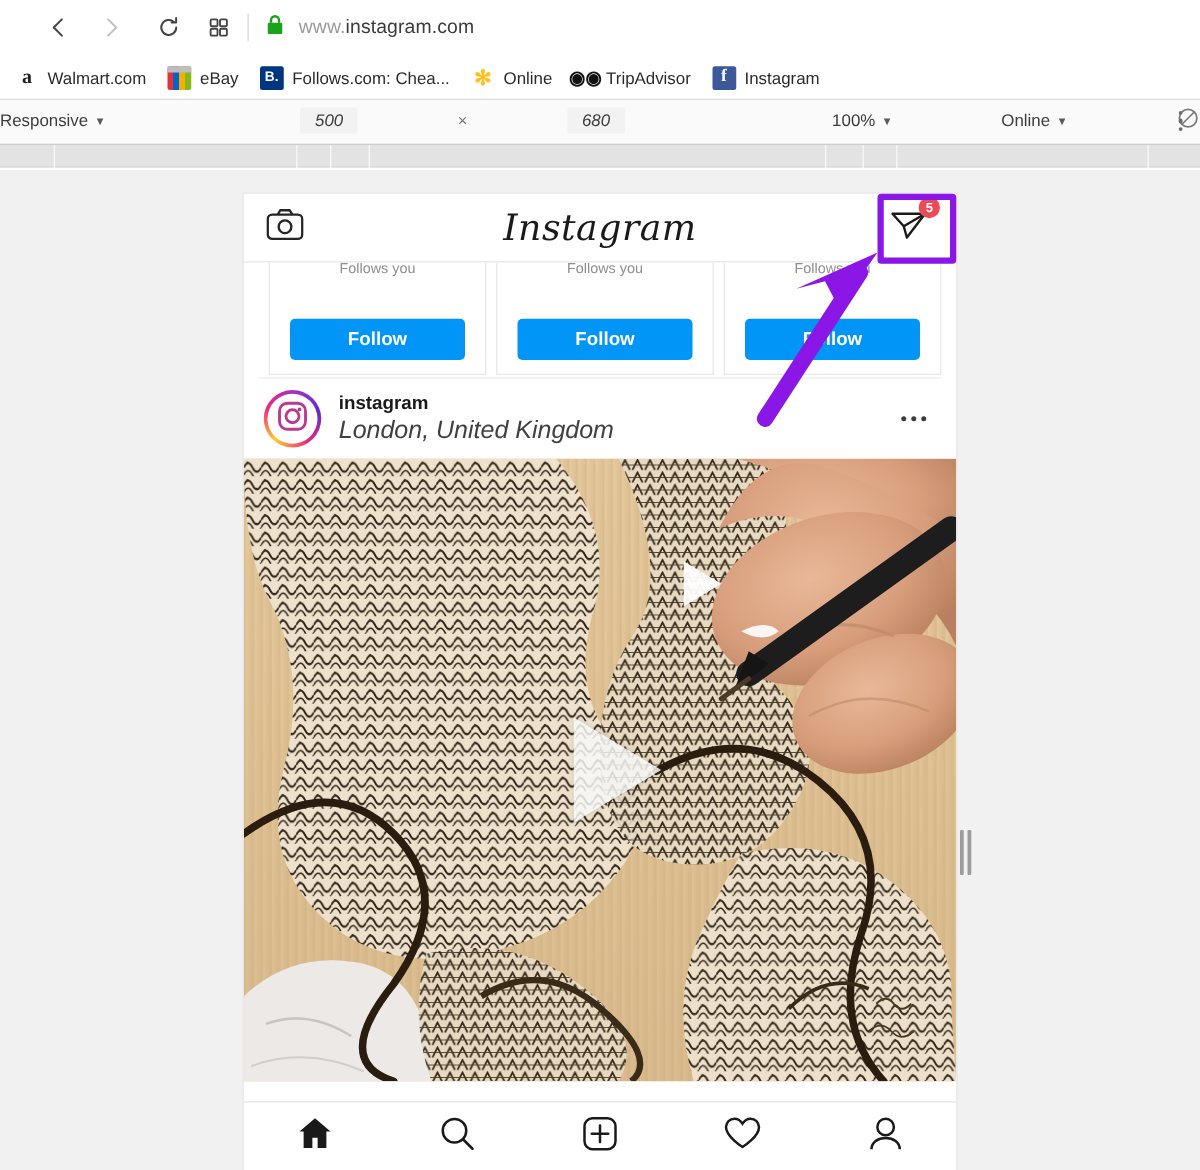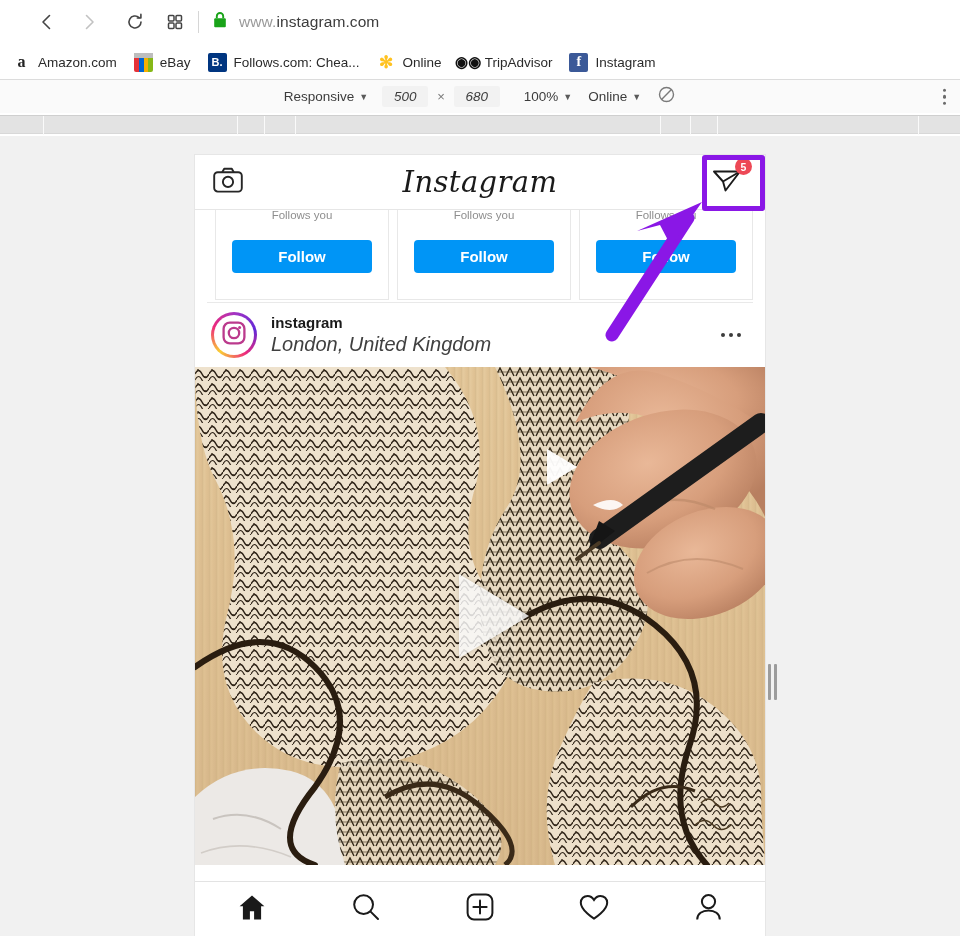"Amazon.com" span.bm-label { text: Amazon.com -> Walmart.com }
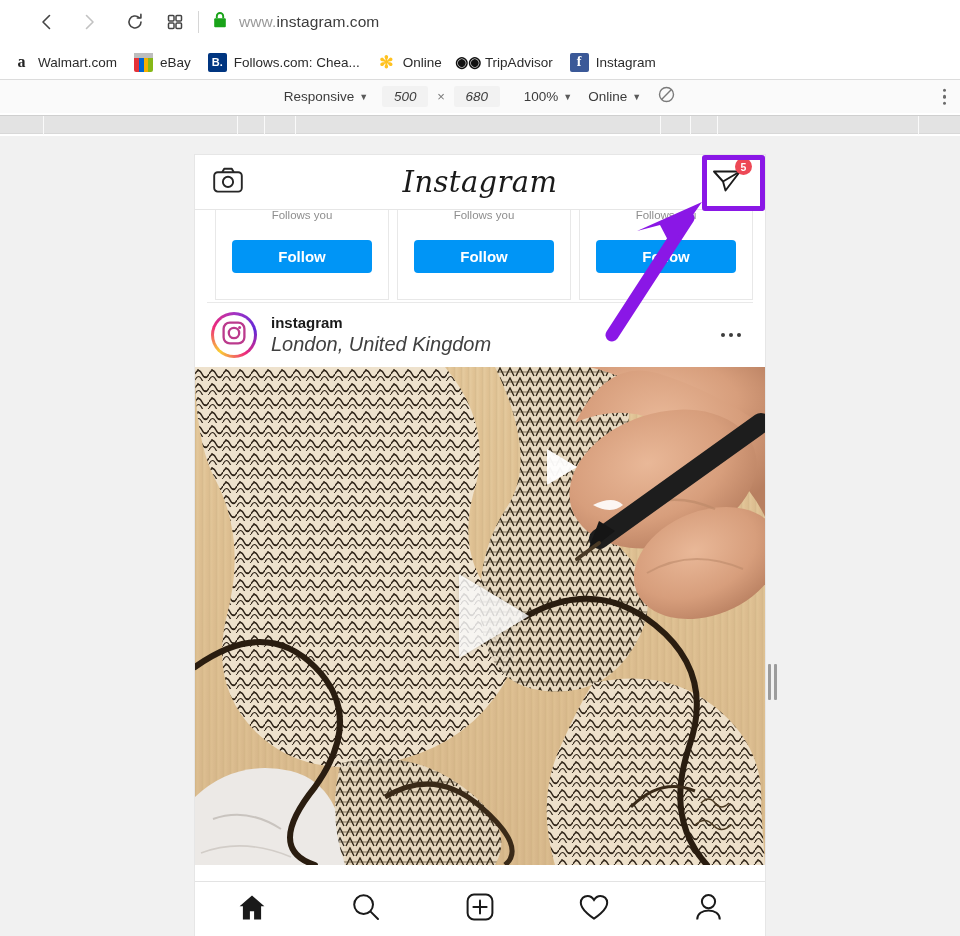"Responsive" .devbar { justify-content: center -> space-between }
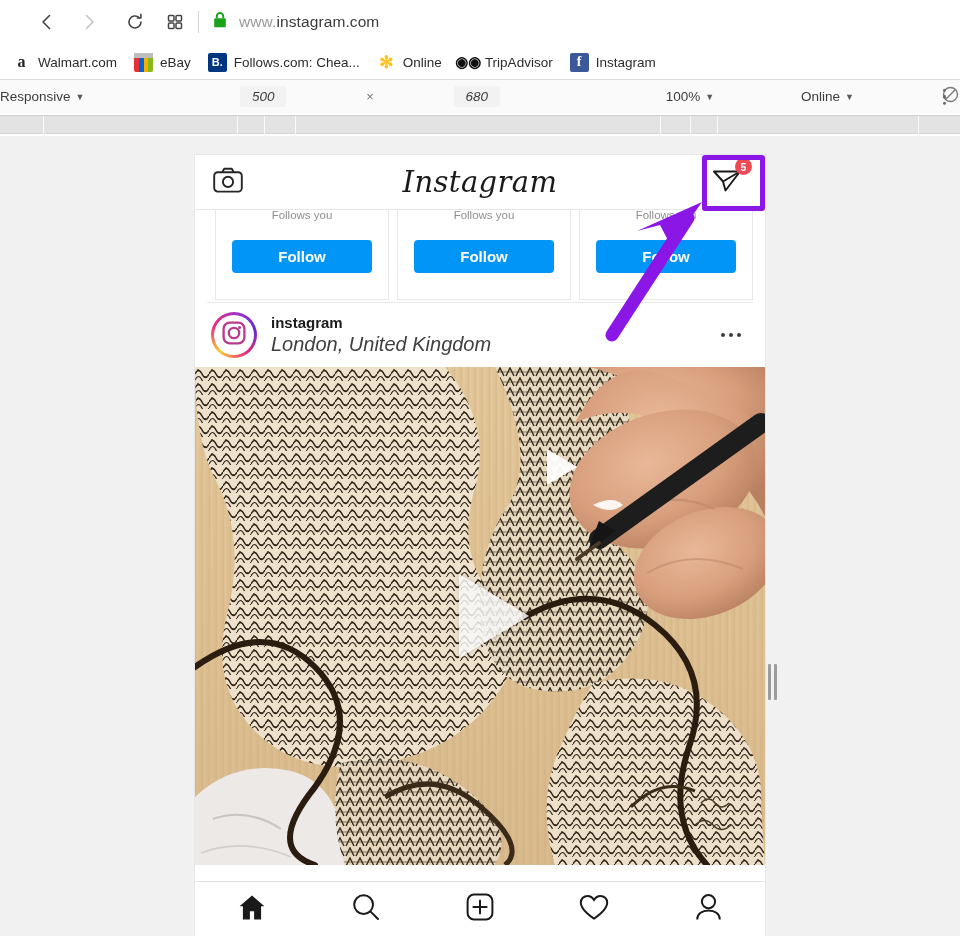"Follow" .follow-btn { margin-top: 17px -> 32px }
